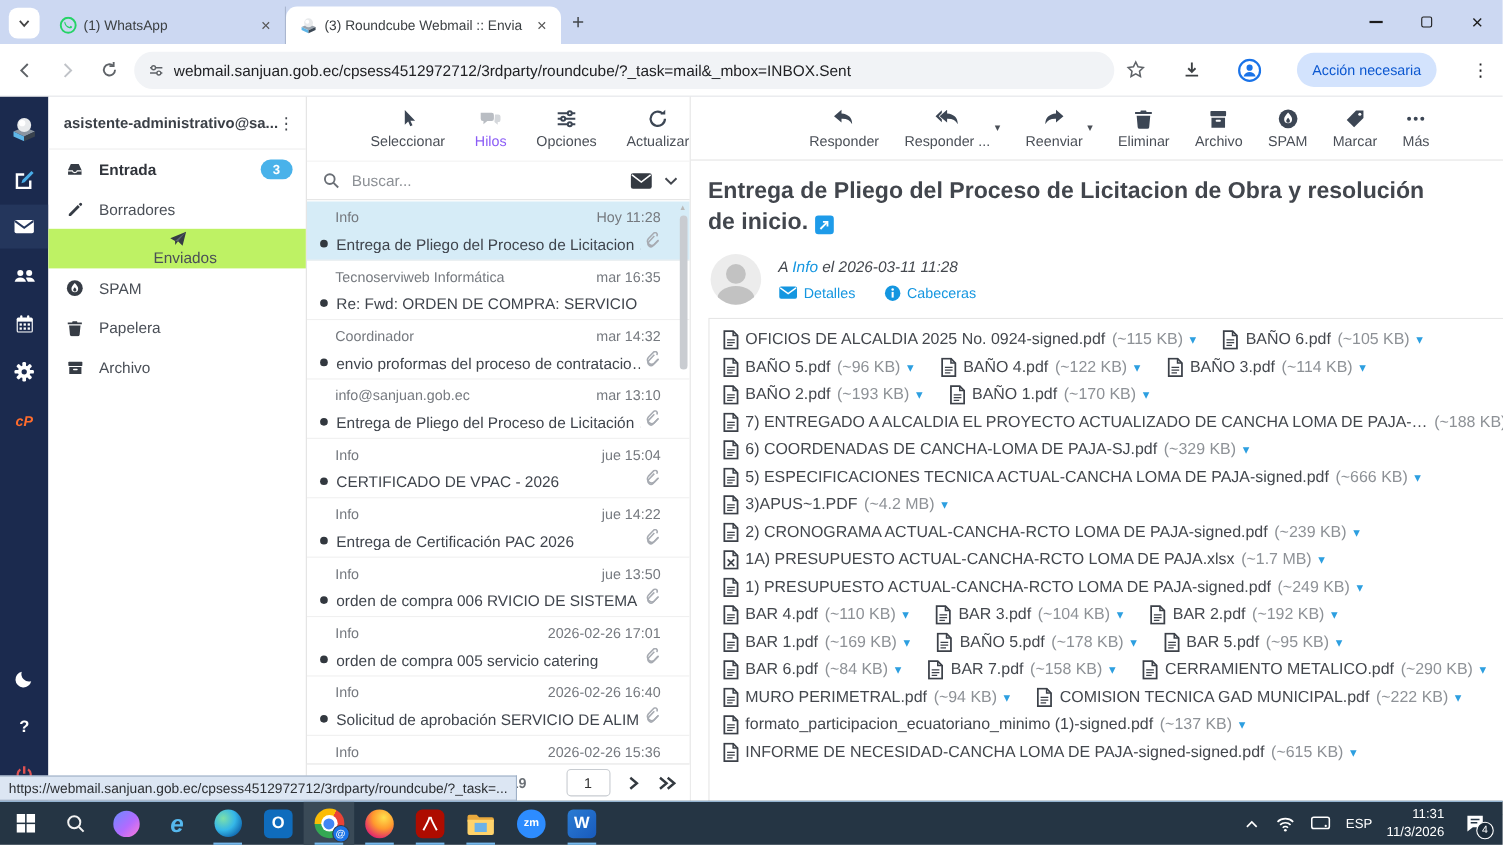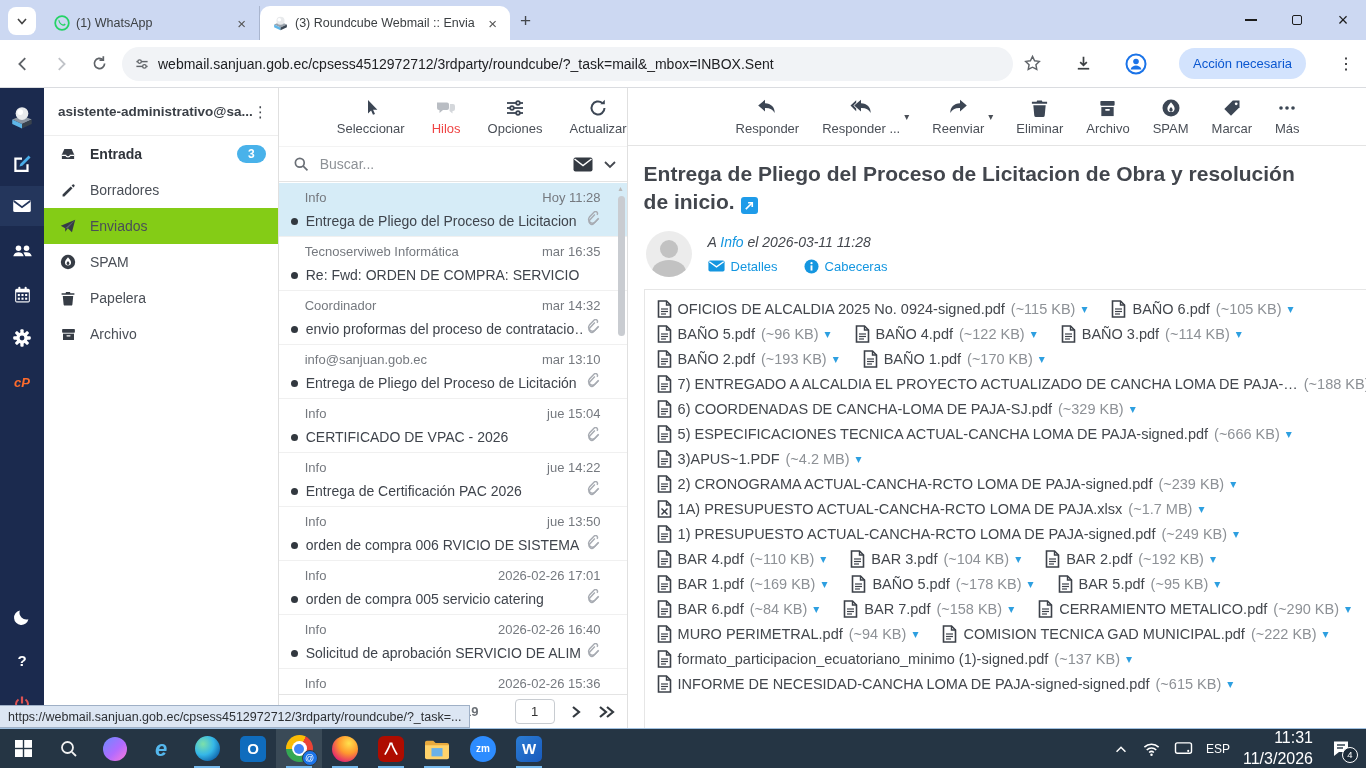"Hilos" .tbtn.disabled { color: #ef4444 -> #8b5cf6 }
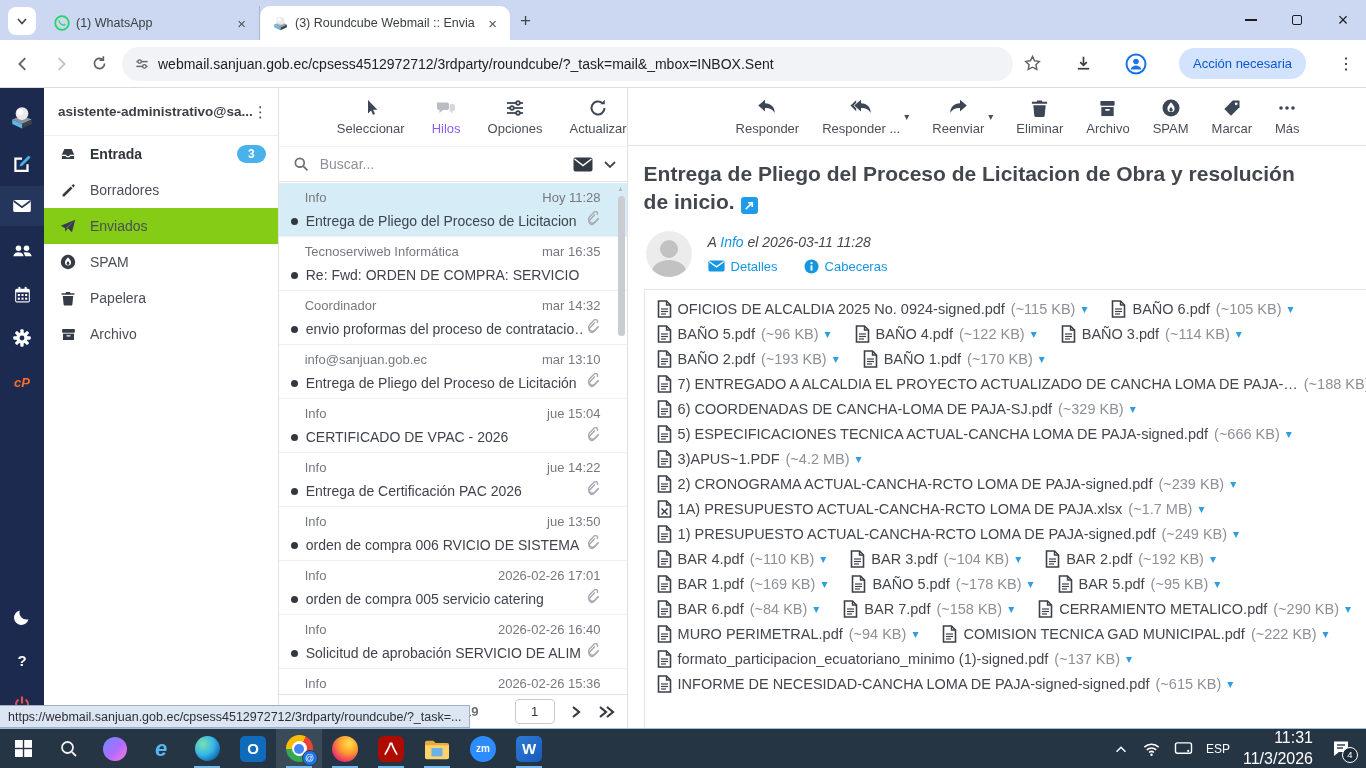"Enviados" .folder.selected { background: #84cc16 -> #bef264; flex-direction: none -> column }
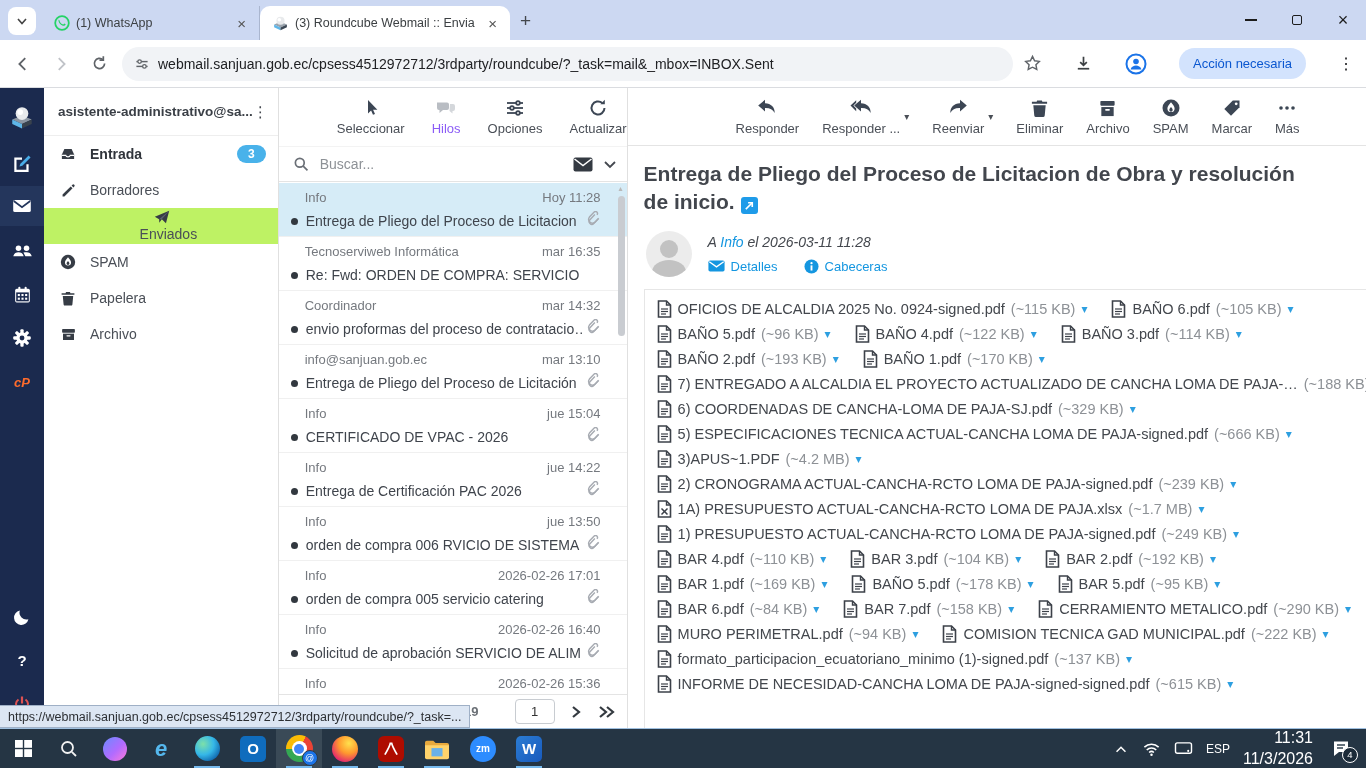"11:31" .clock { font-size: 16px -> 12px }
